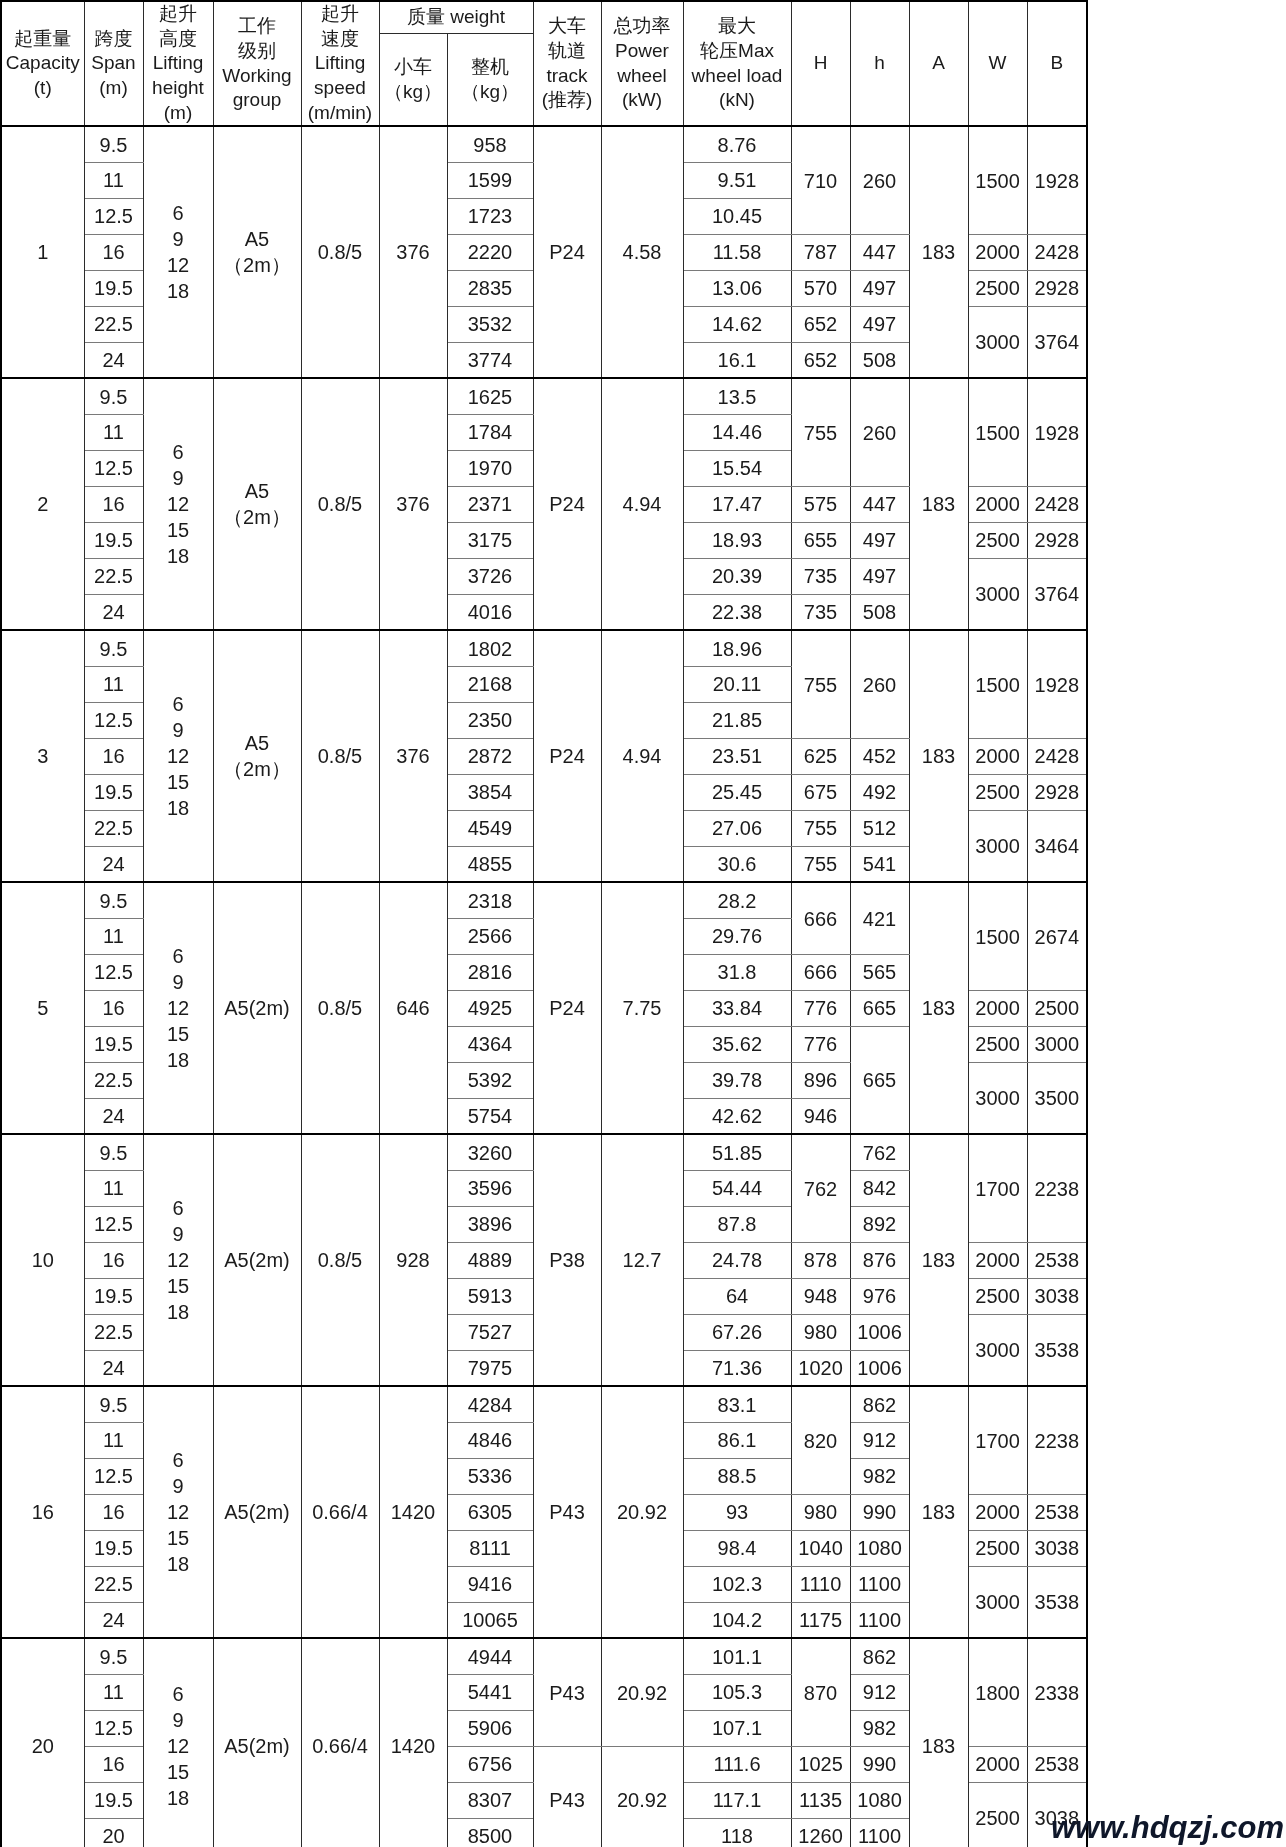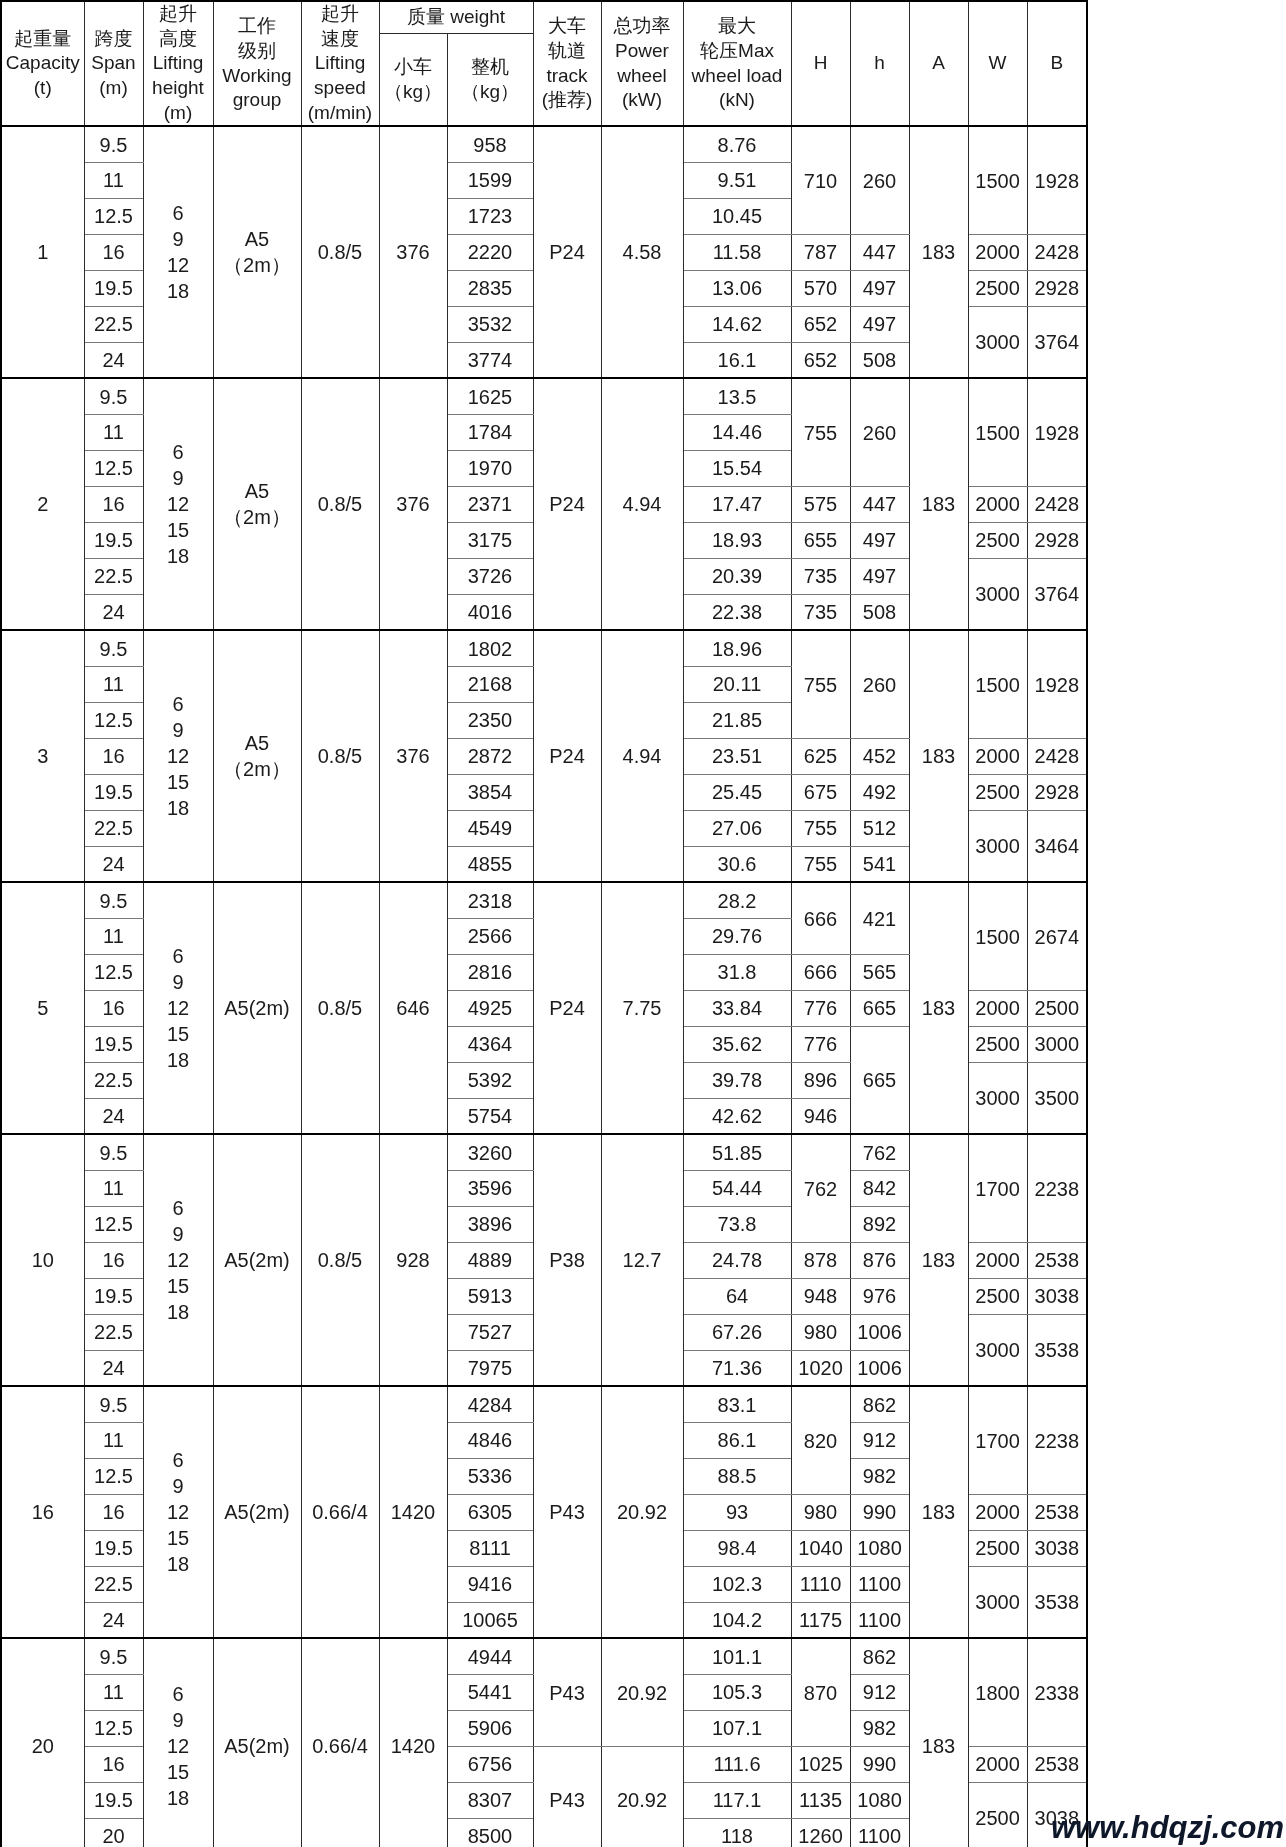"73.8" td { text: 73.8 -> 87.8 }
